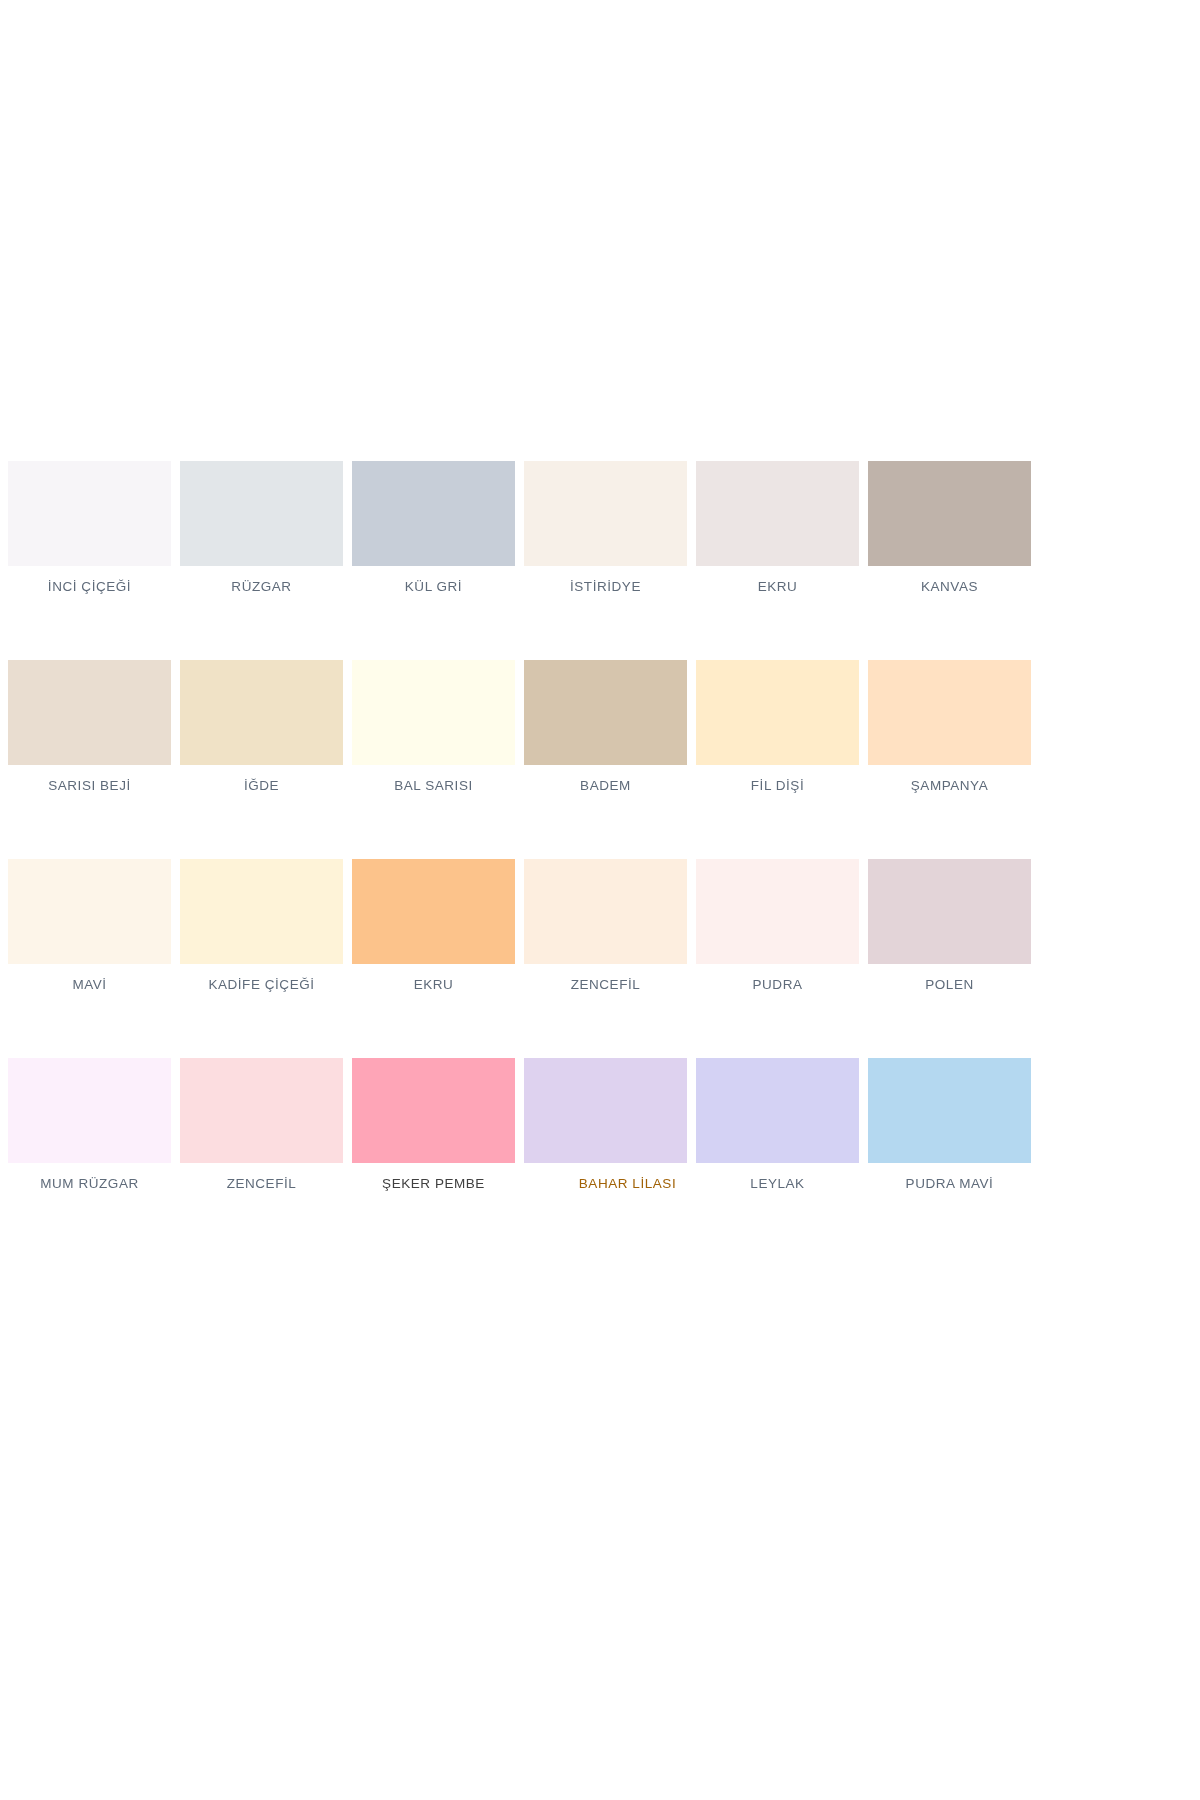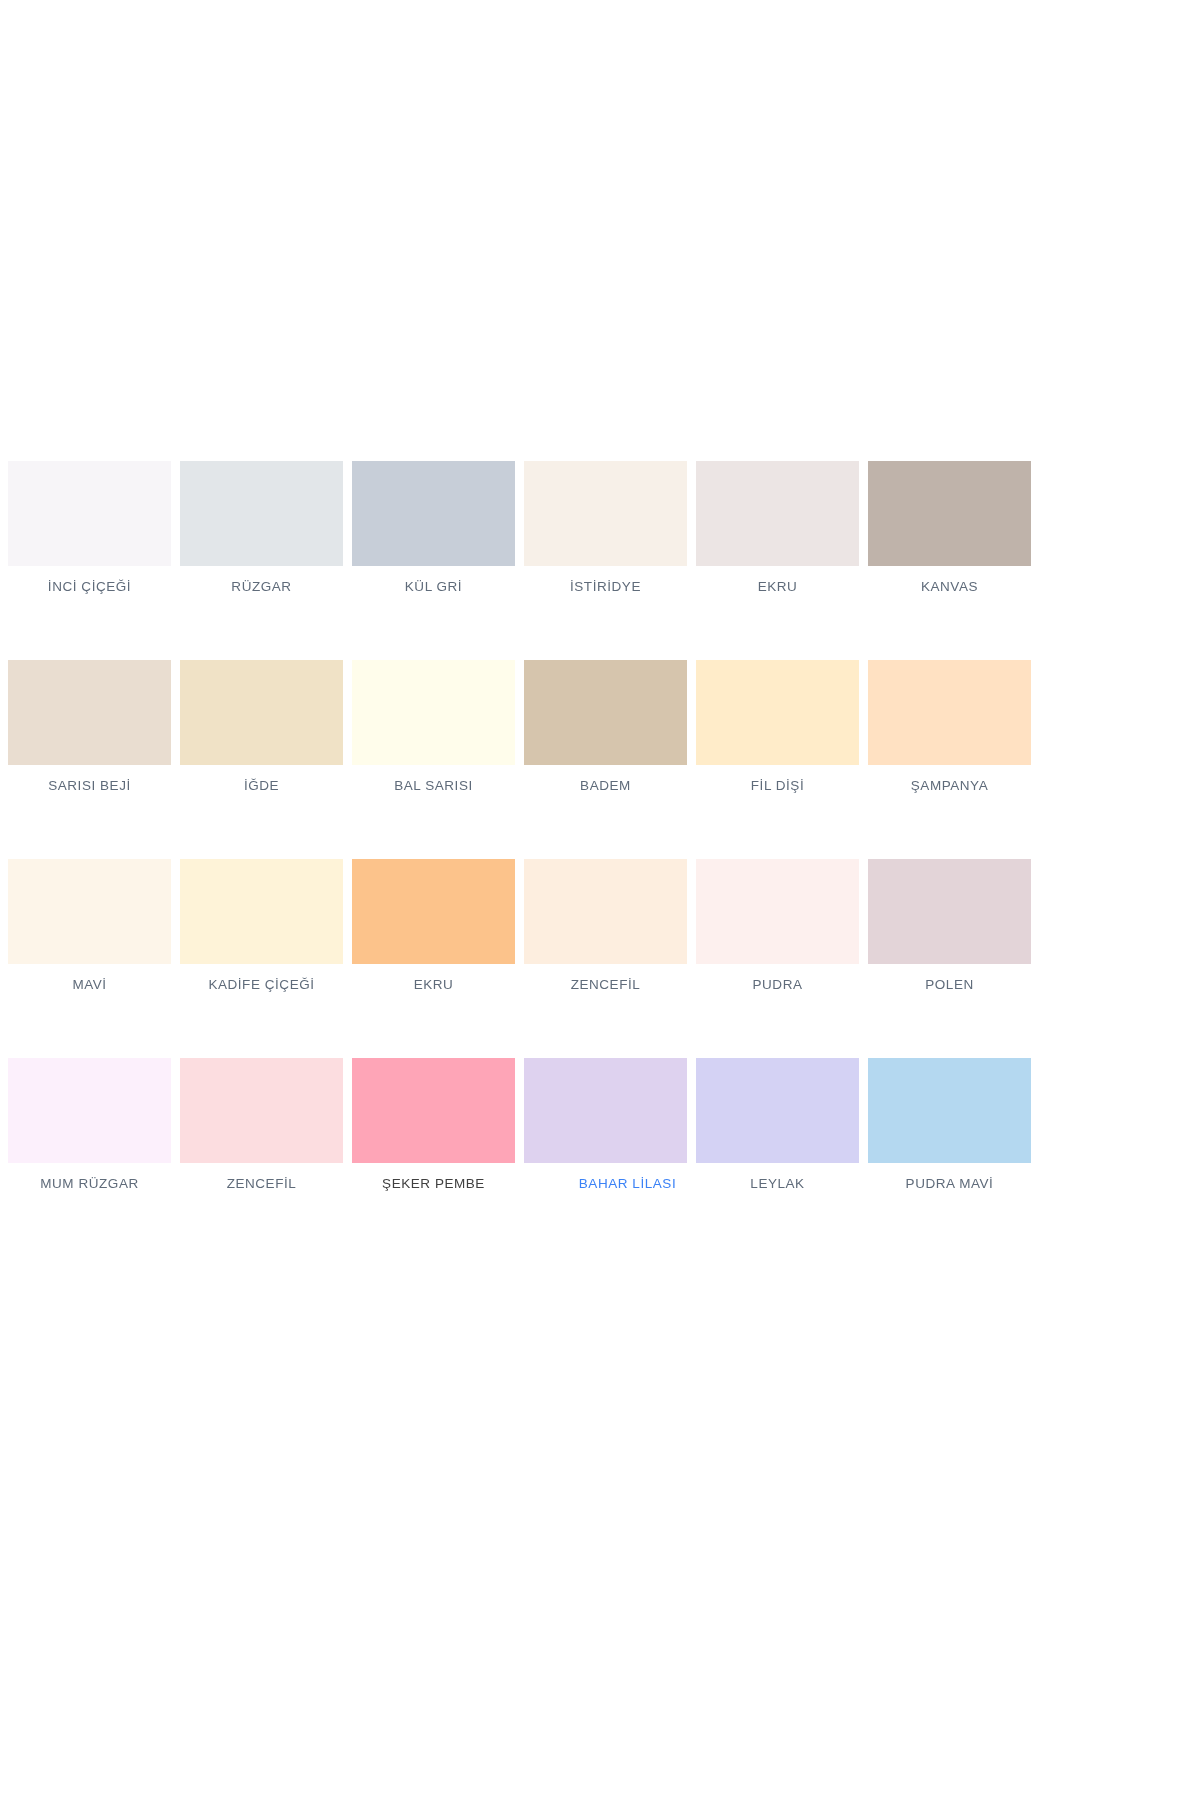"BAHAR LİLASI" div.swatch-label { color: #3b82f6 -> #a16207 }
